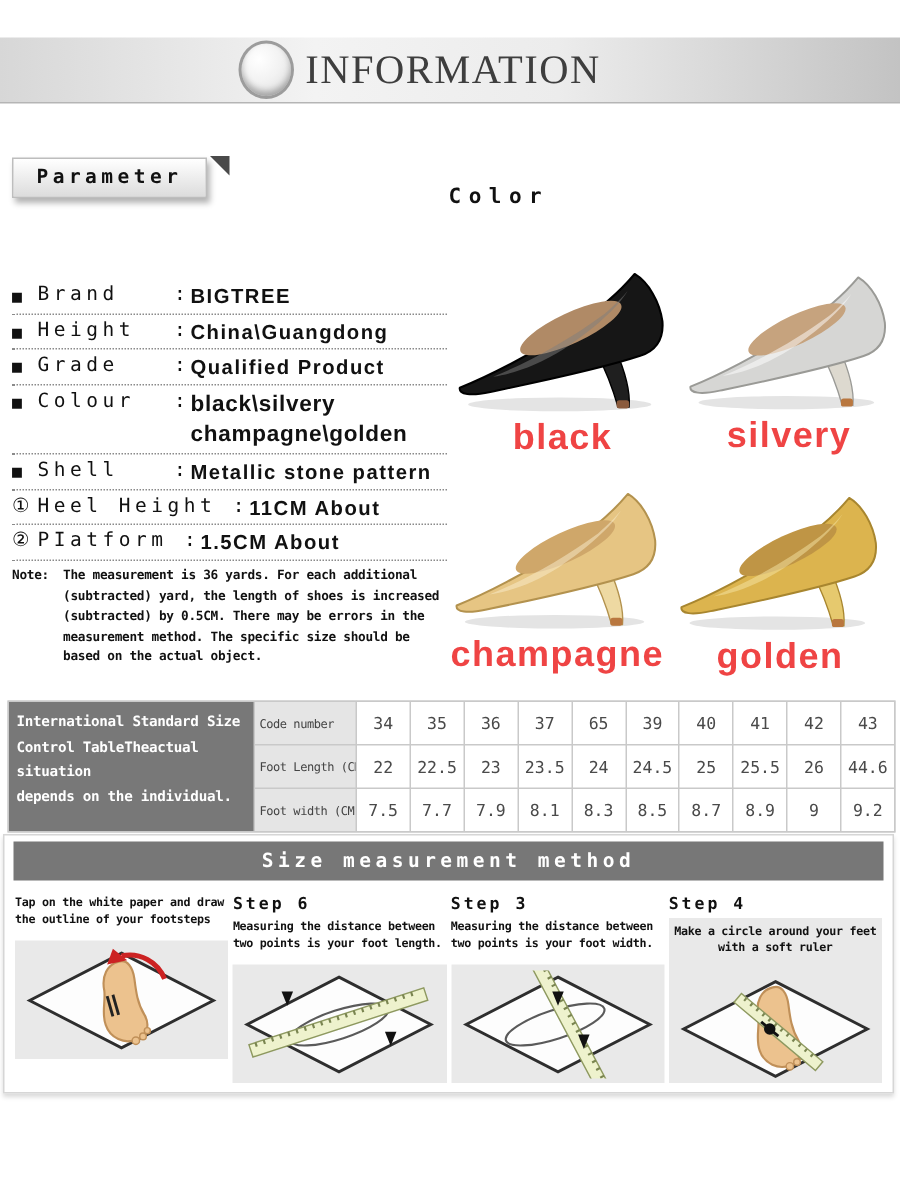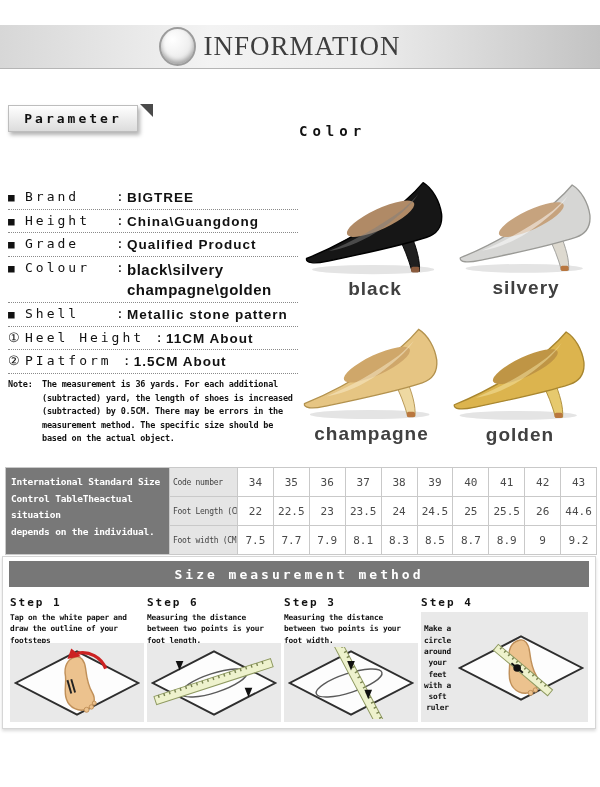"black" .shoe figcaption { color: #404040 -> #ef4444; font-size: 19px -> 24px }
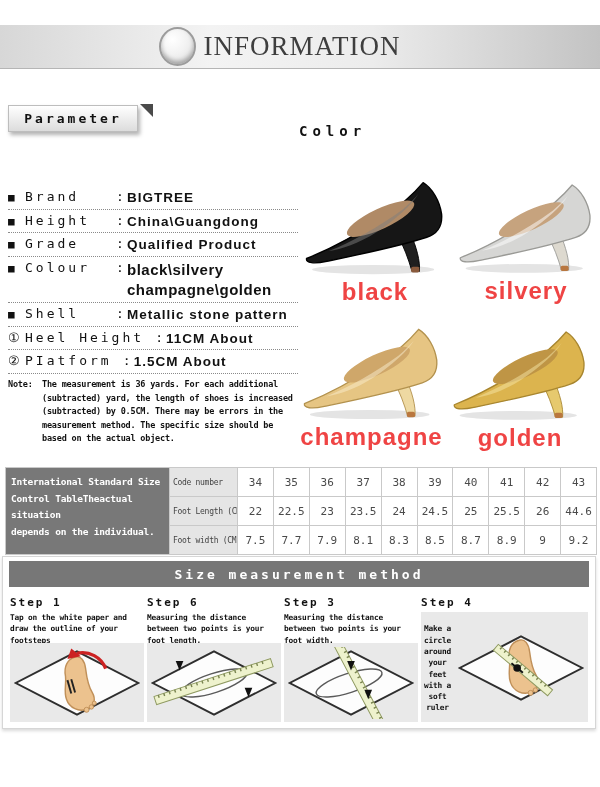"38" div.td { text: 38 -> 65 }
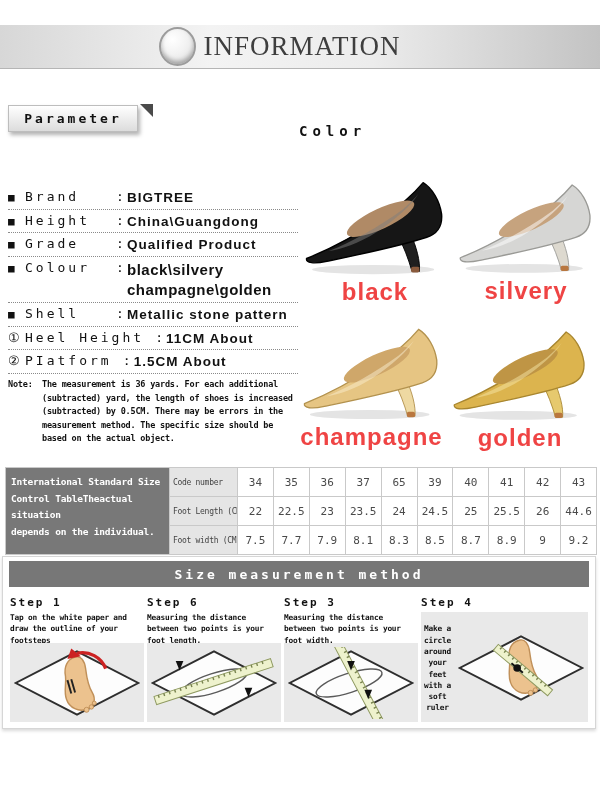"Step 1" div.step-title { html: <div>Step 1</div> -> none }
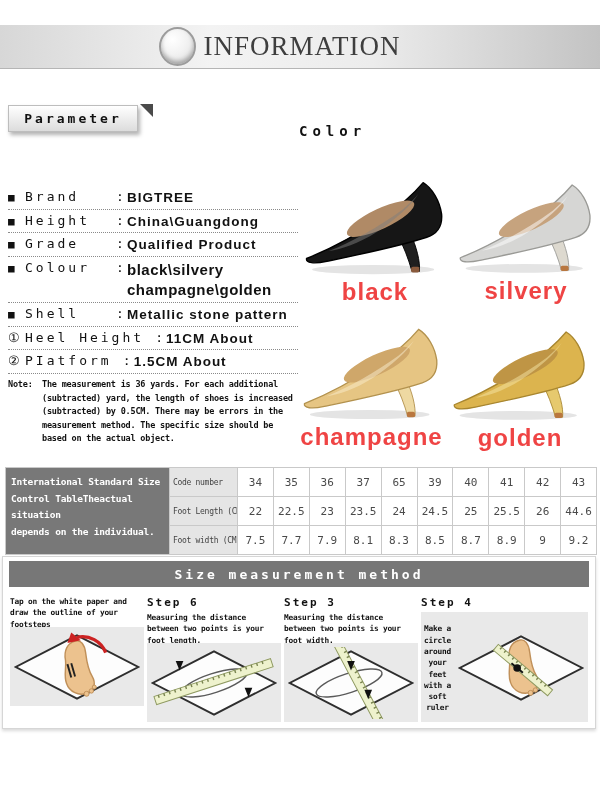"Make a circle around your" .mcol.inside .graybox { flex-direction: row -> column; justify-content: center -> space-between }
